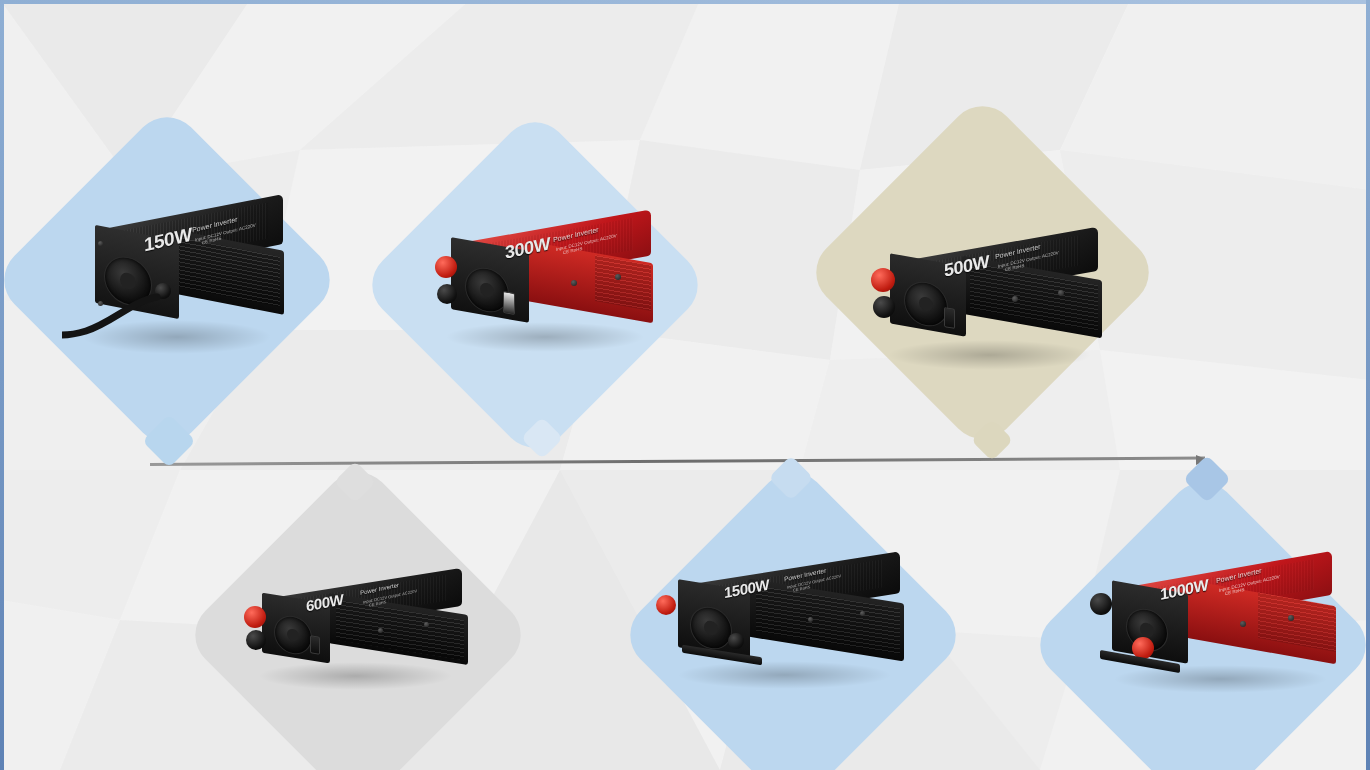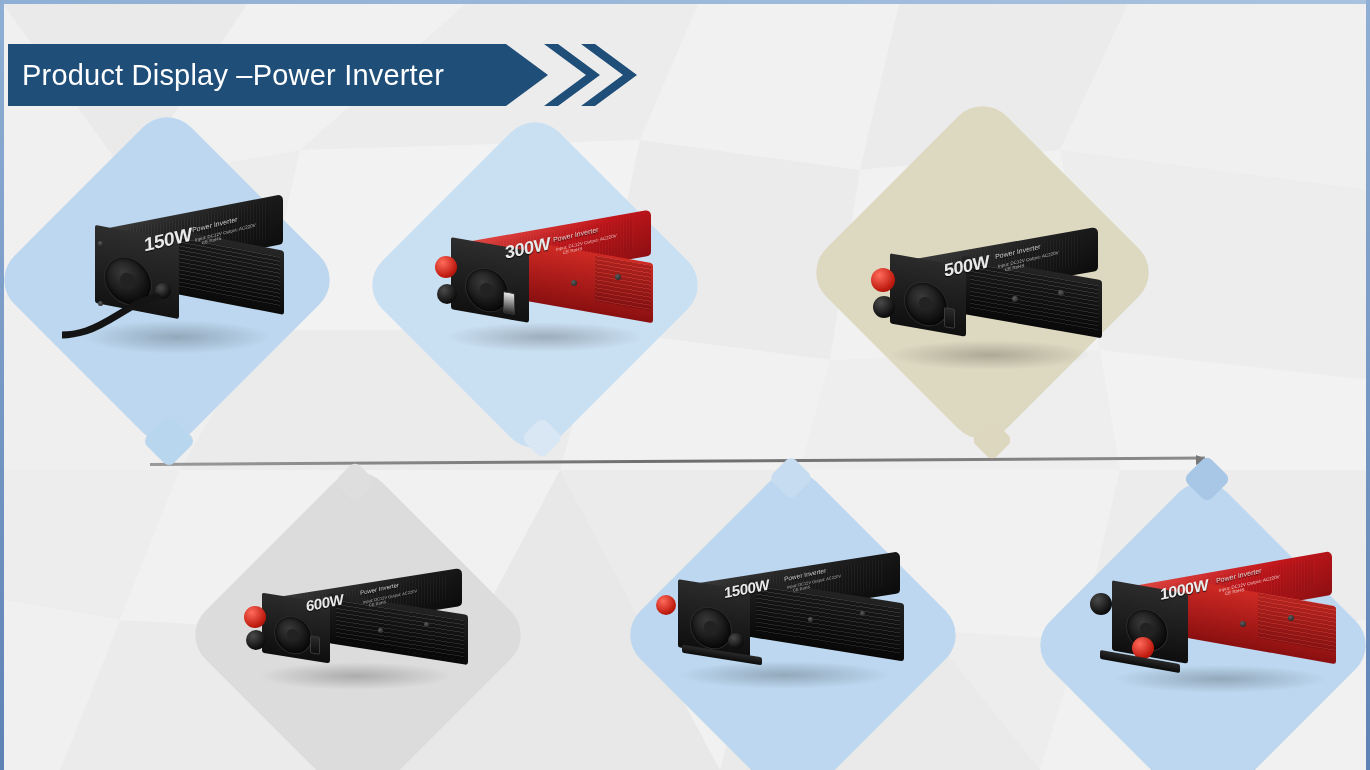"Product Display –Power Inverter" div { html: <div> <div></div> <div></div> <div></div> <div>Product Display –Power Inverter</div> </div> -> none }
